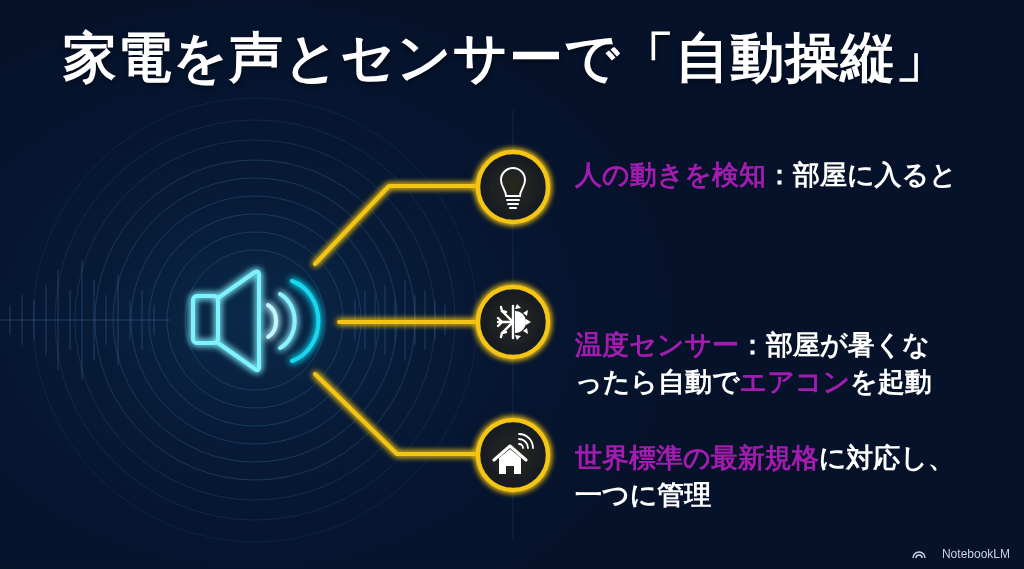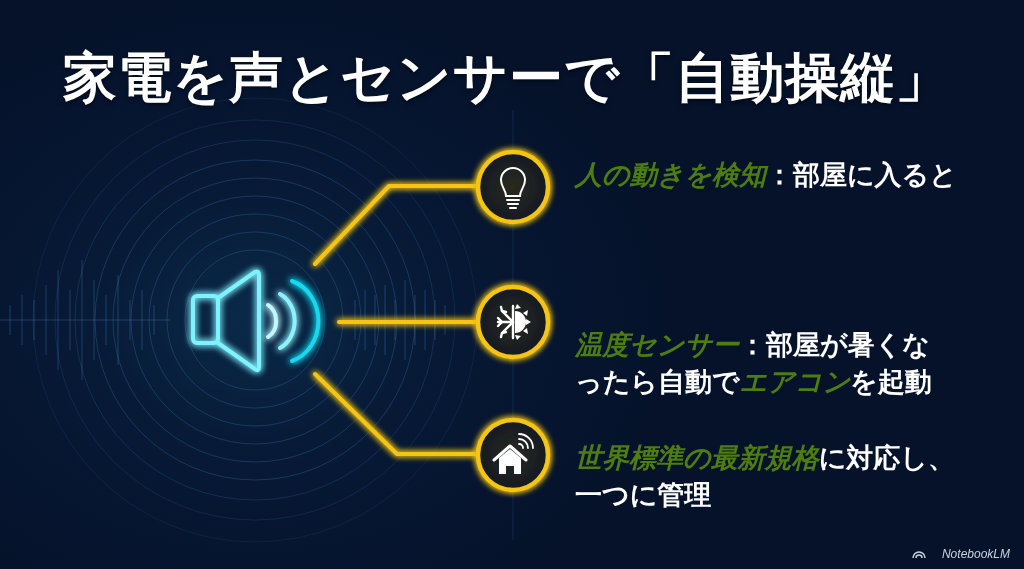"家電を声とセンサーで「自動操縦」" .title { margin-top: 20px -> none }
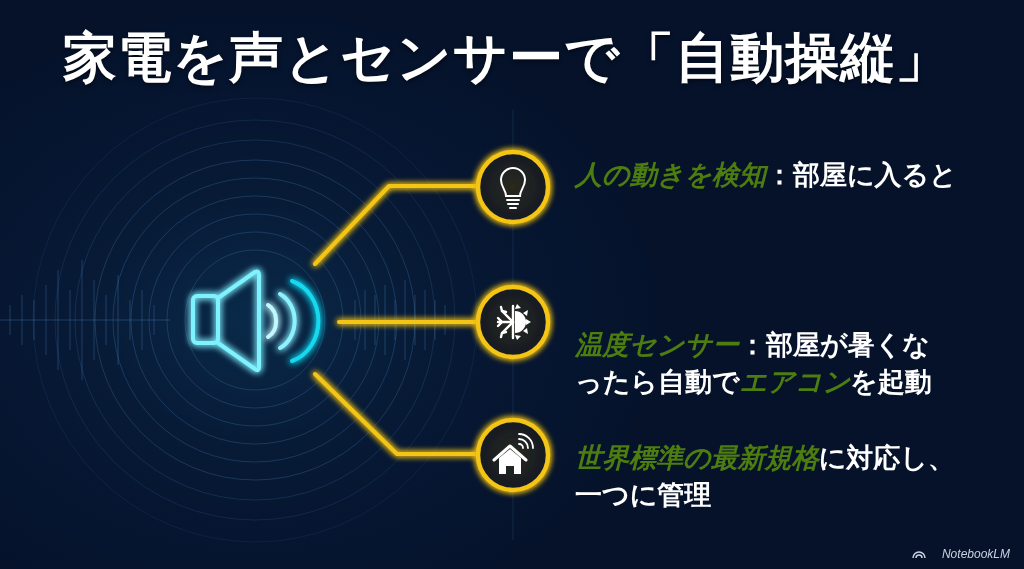"人の動きを検知" .hl { color: #4d7c0f -> #a21caf; font-style: italic -> none }
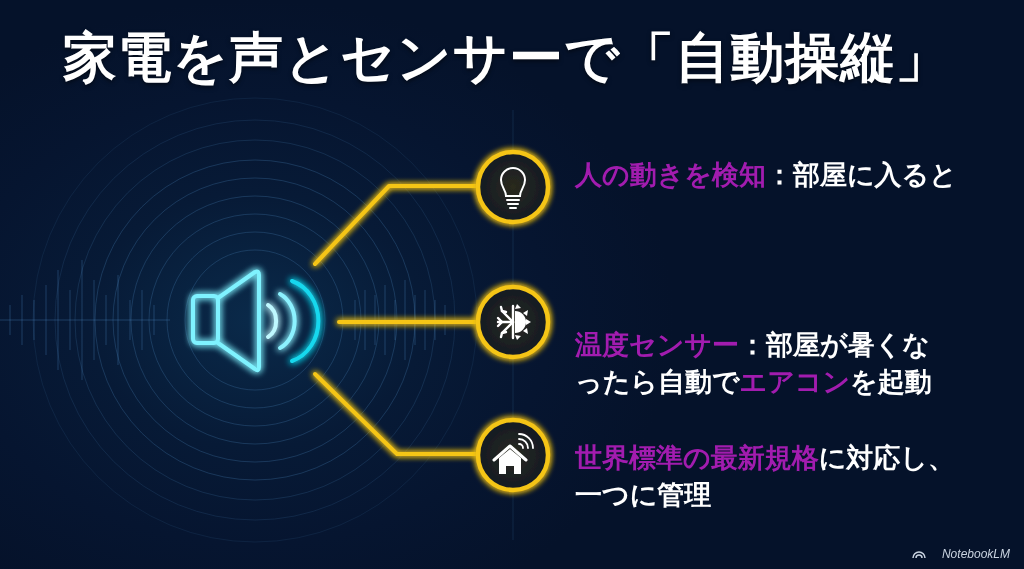"NotebookLM" .brand { font-style: italic -> none }
